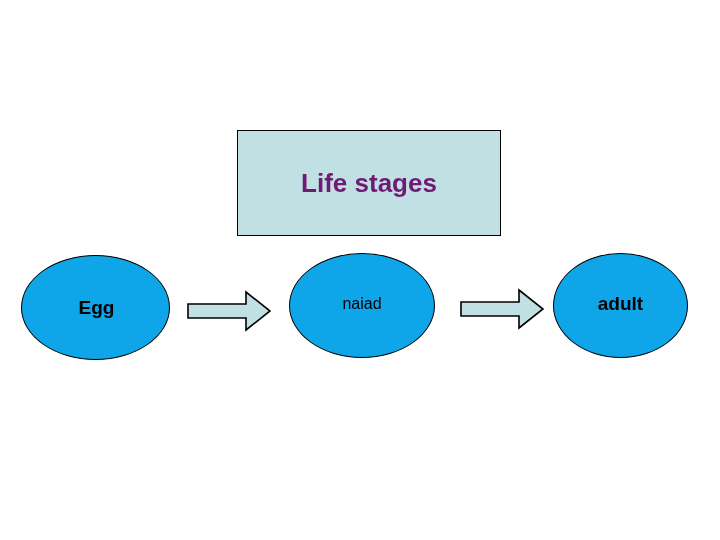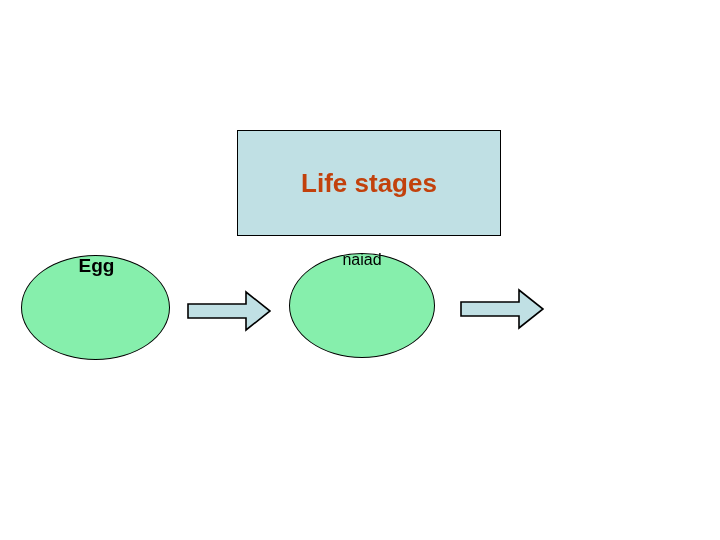"Life stages" .title-text { color: #c2410c -> #701a75 }
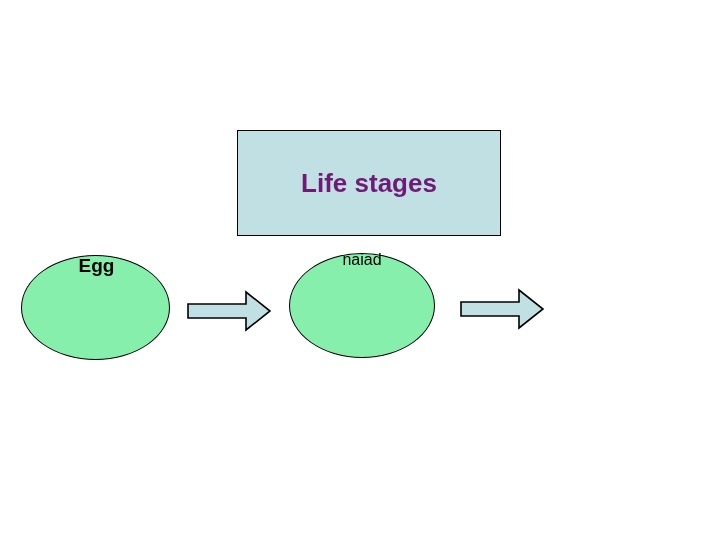"Egg" .stage-node { align-items: none -> center; background: #86efac -> #0ea5e9 }
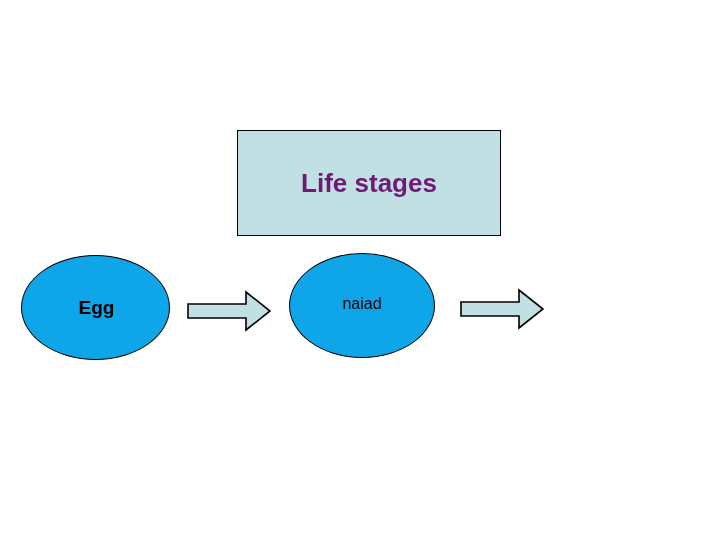"adult" div.stage-node { html: none -> <div> <span>adult</span> </div> }
